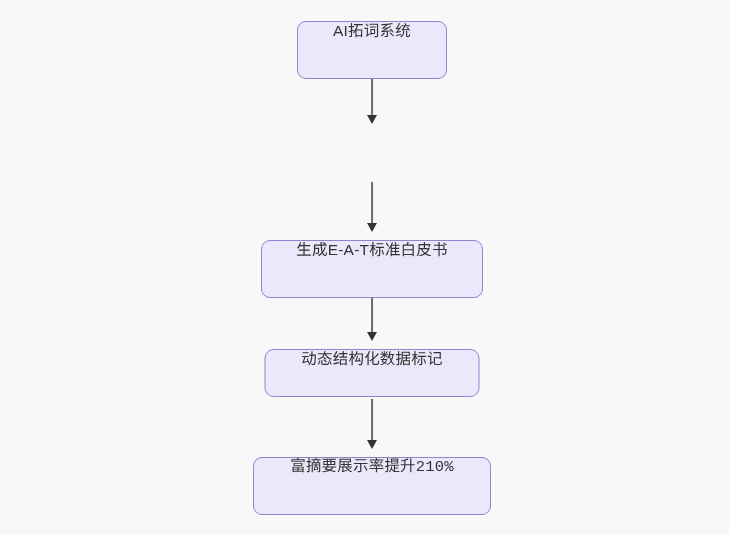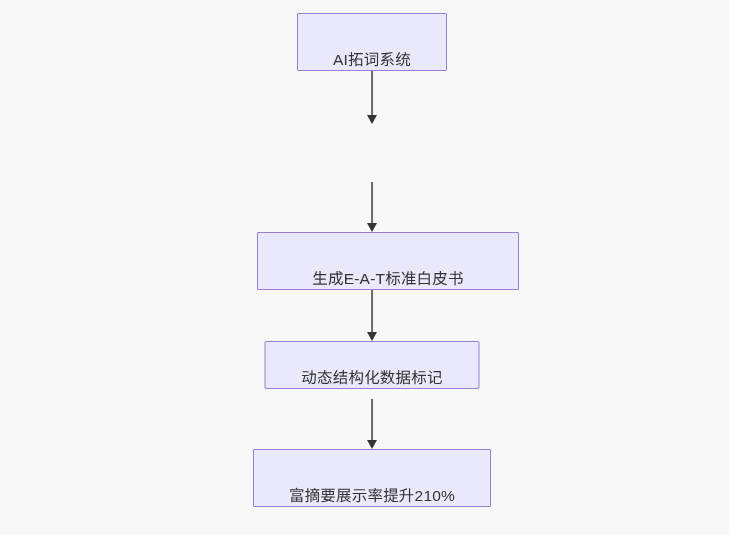"AI拓词系统" .node { align-items: flex-end -> flex-start; border-radius: 1px -> 9px; margin-top: none -> 8px }
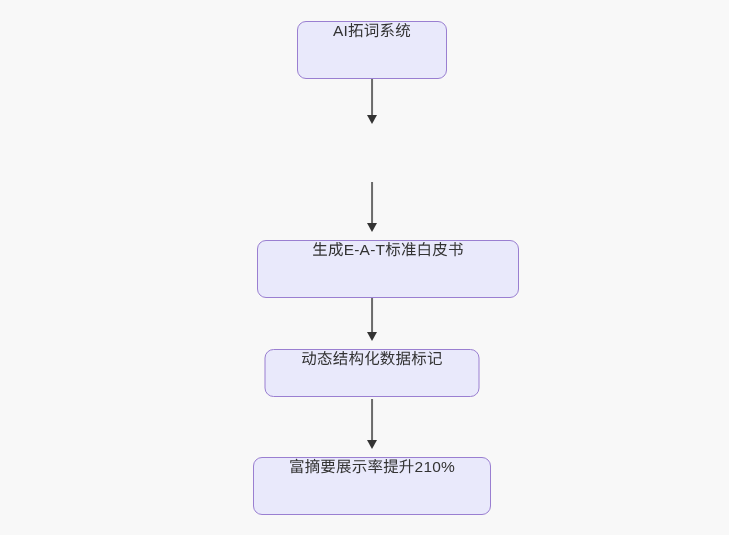"生成E-A-T标准白皮书" div.node { left: 388px -> 372px; width: 262px -> 222px }
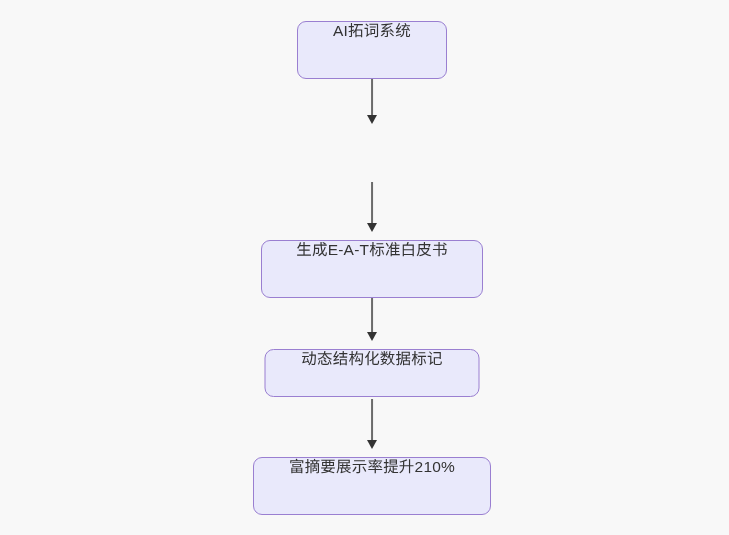"富摘要展示率提升210%" div.node { font-family: none -> Liberation Mono, monospace }
